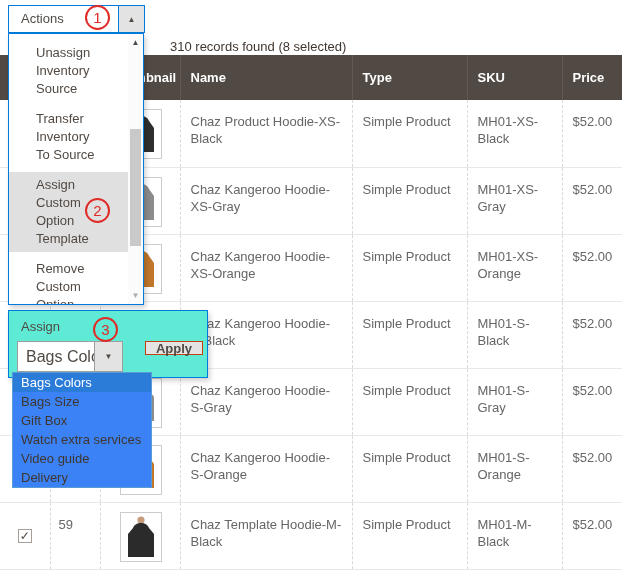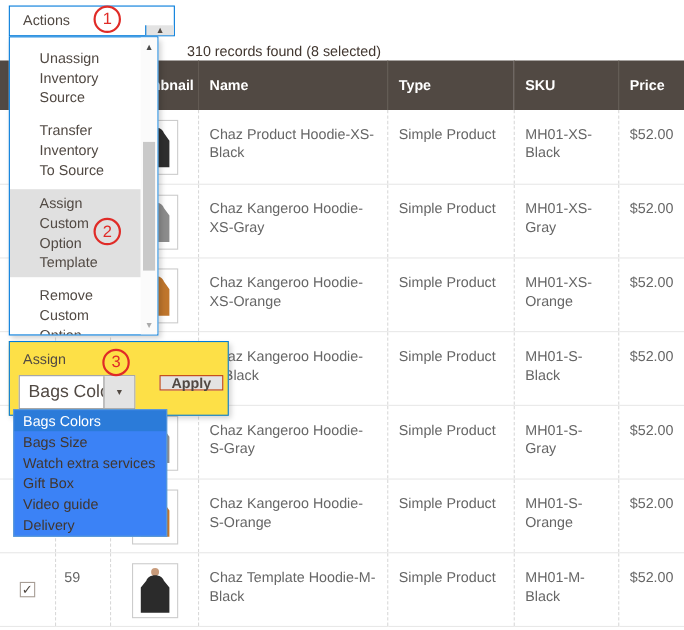"Actions" .actions-select { align-items: flex-end -> none; width: 151px -> 137px }
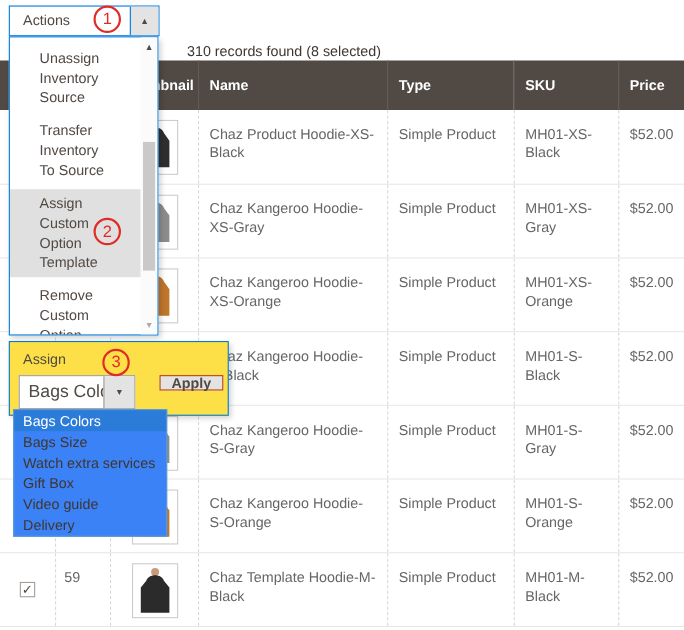"Assign" .assign-popup { background: #fde047 -> #5eead4 }
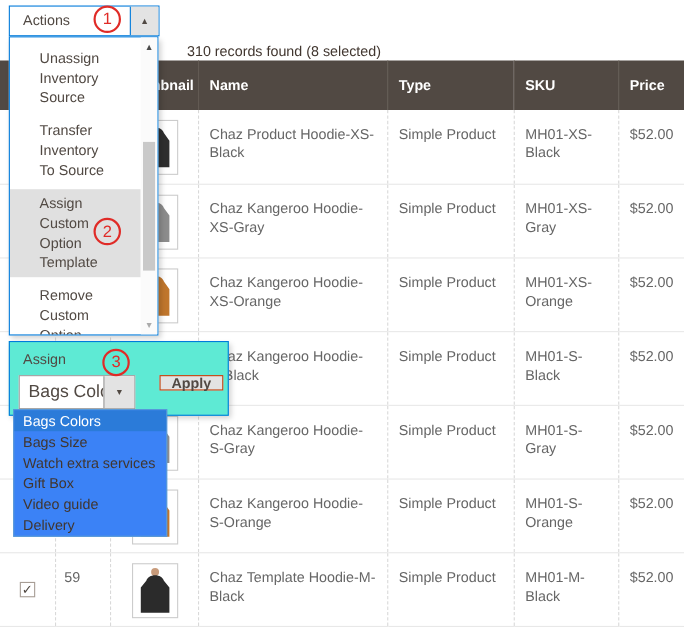"Watch extra services" div.option-item { order: before "Gift Box" -> after "Gift Box" }
